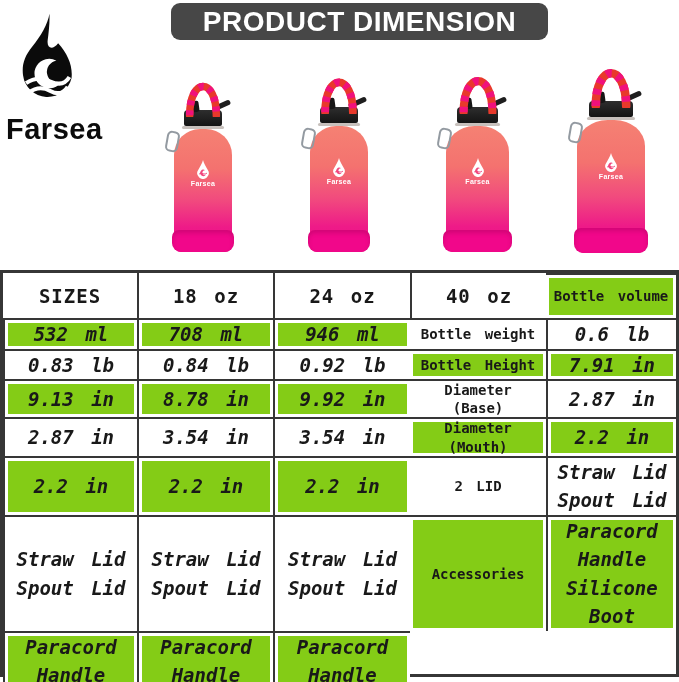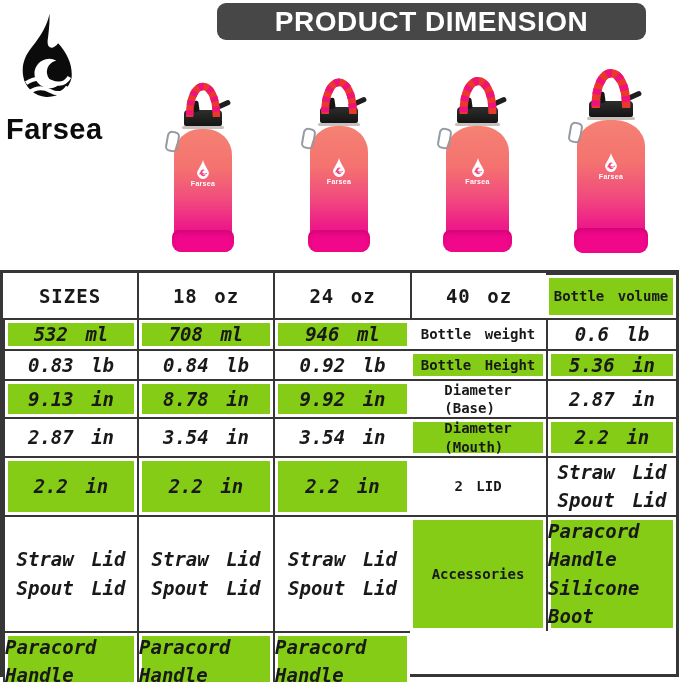"PRODUCT DIMENSION" .title-badge { margin-left: 46px -> none; width: 429px -> 377px }
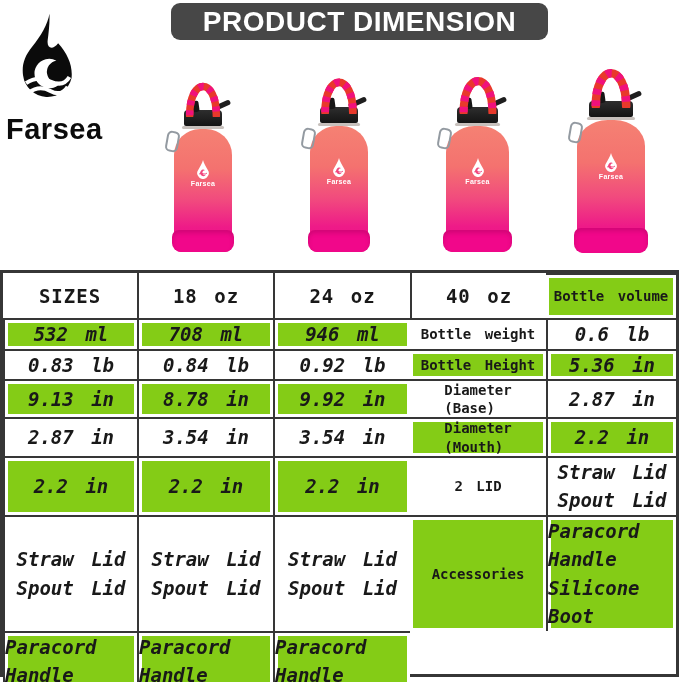"SIZES" .c { text-align: none -> center }
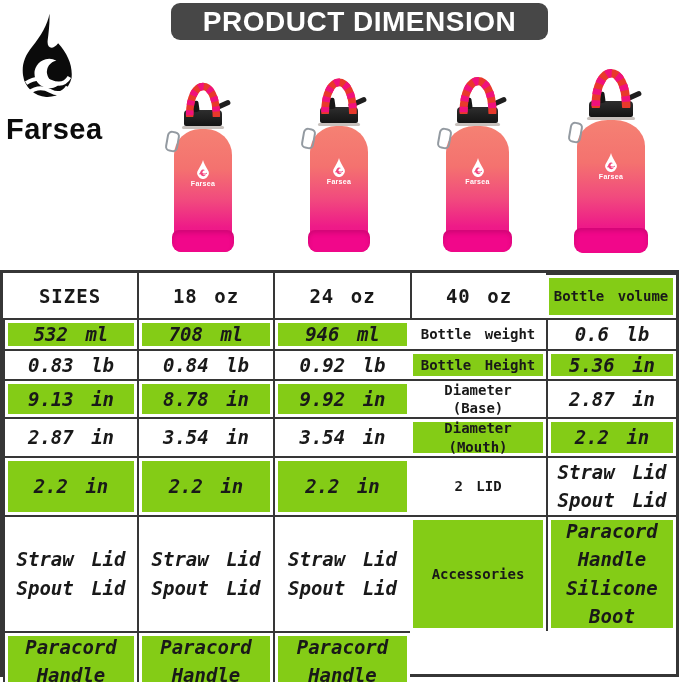"5.36 in" div.c { text: 5.36 -> 7.91 }
